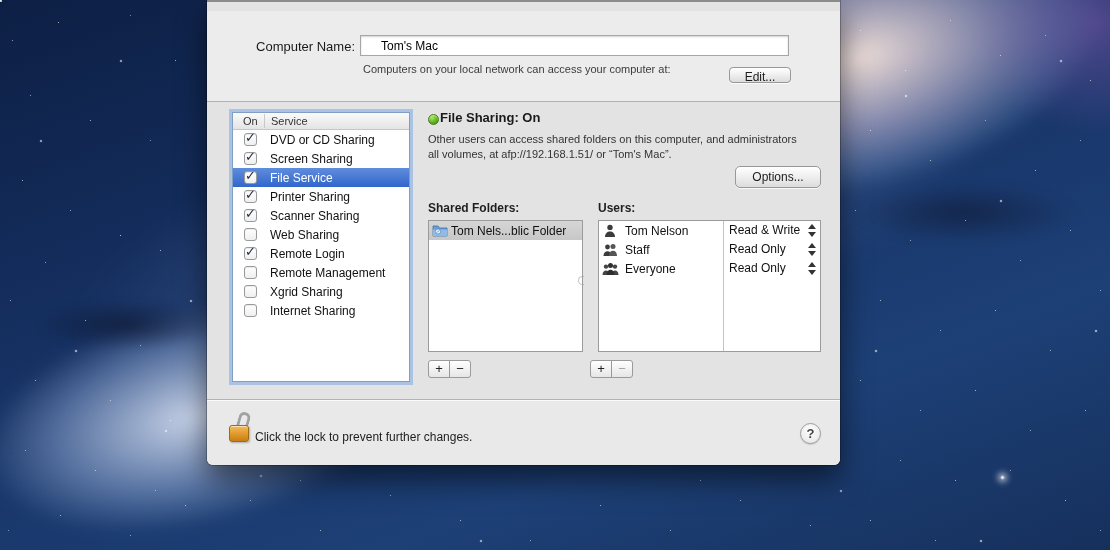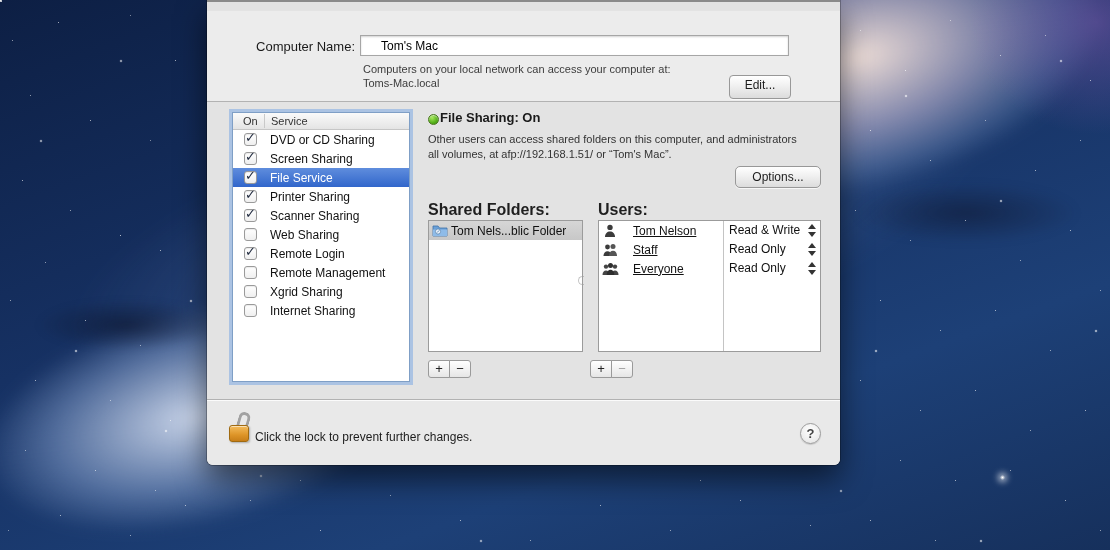"Toms-Mac.local" div { html: <div>Toms-Mac.local</div> -> none }
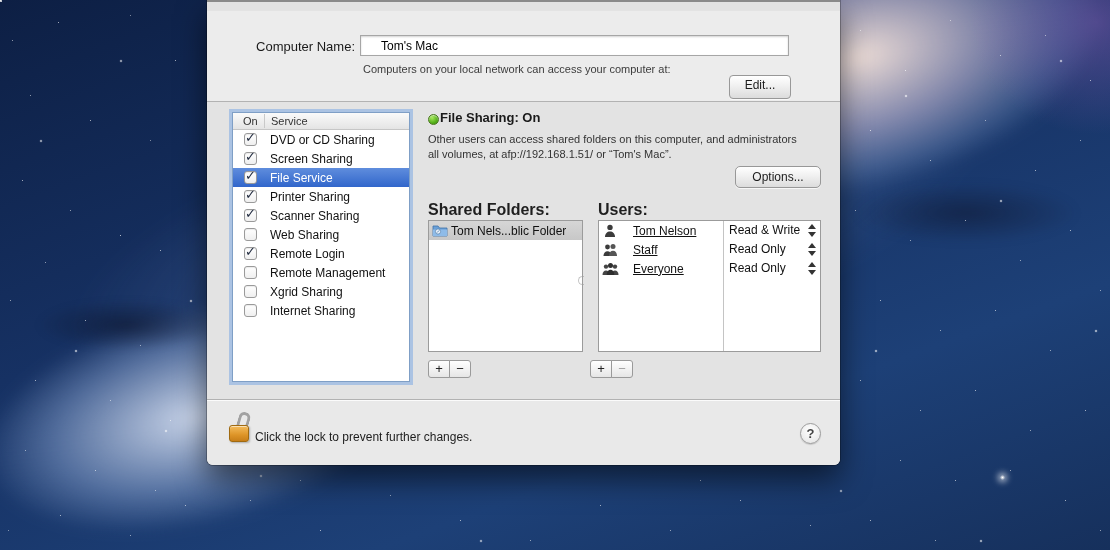"Edit..." .btn-edit { height: 24px -> 16px; top: 64px -> 56px }
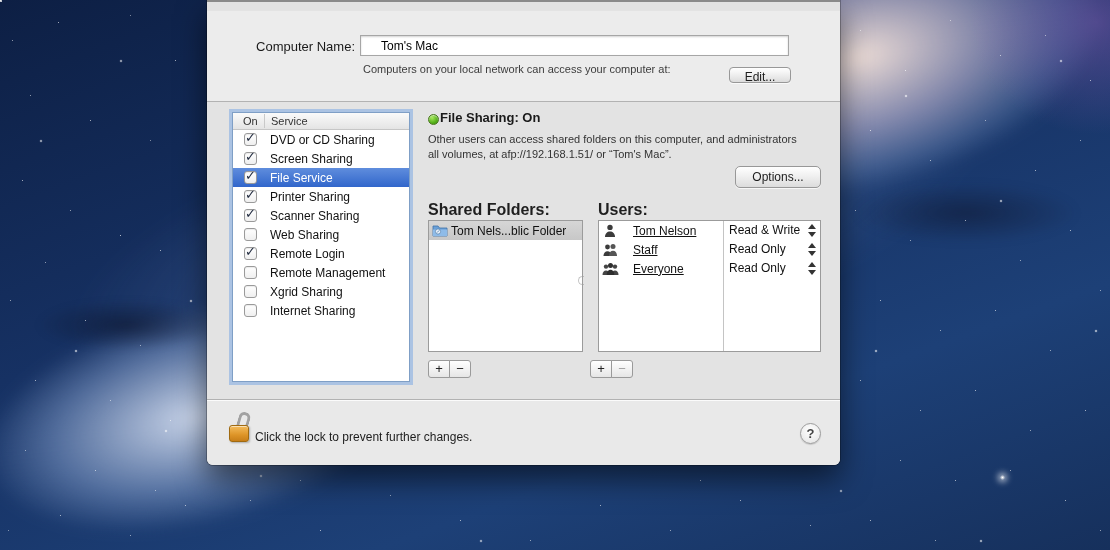"Shared Folders:" .list-label { font-size: 16px -> 12px }
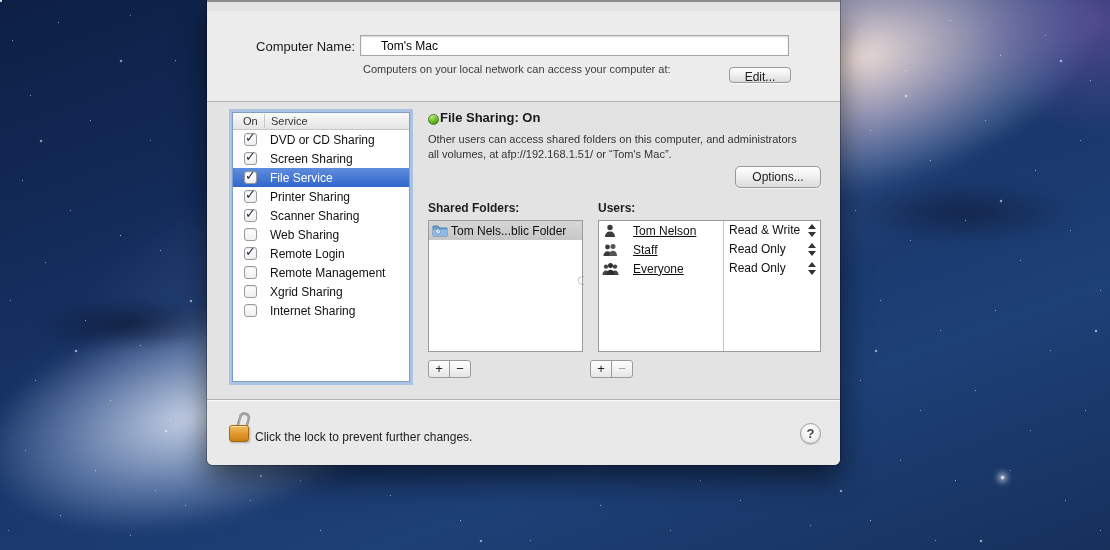"Tom Nelson" .u-name { margin-left: 14px -> 6px; text-decoration: underline -> none }
